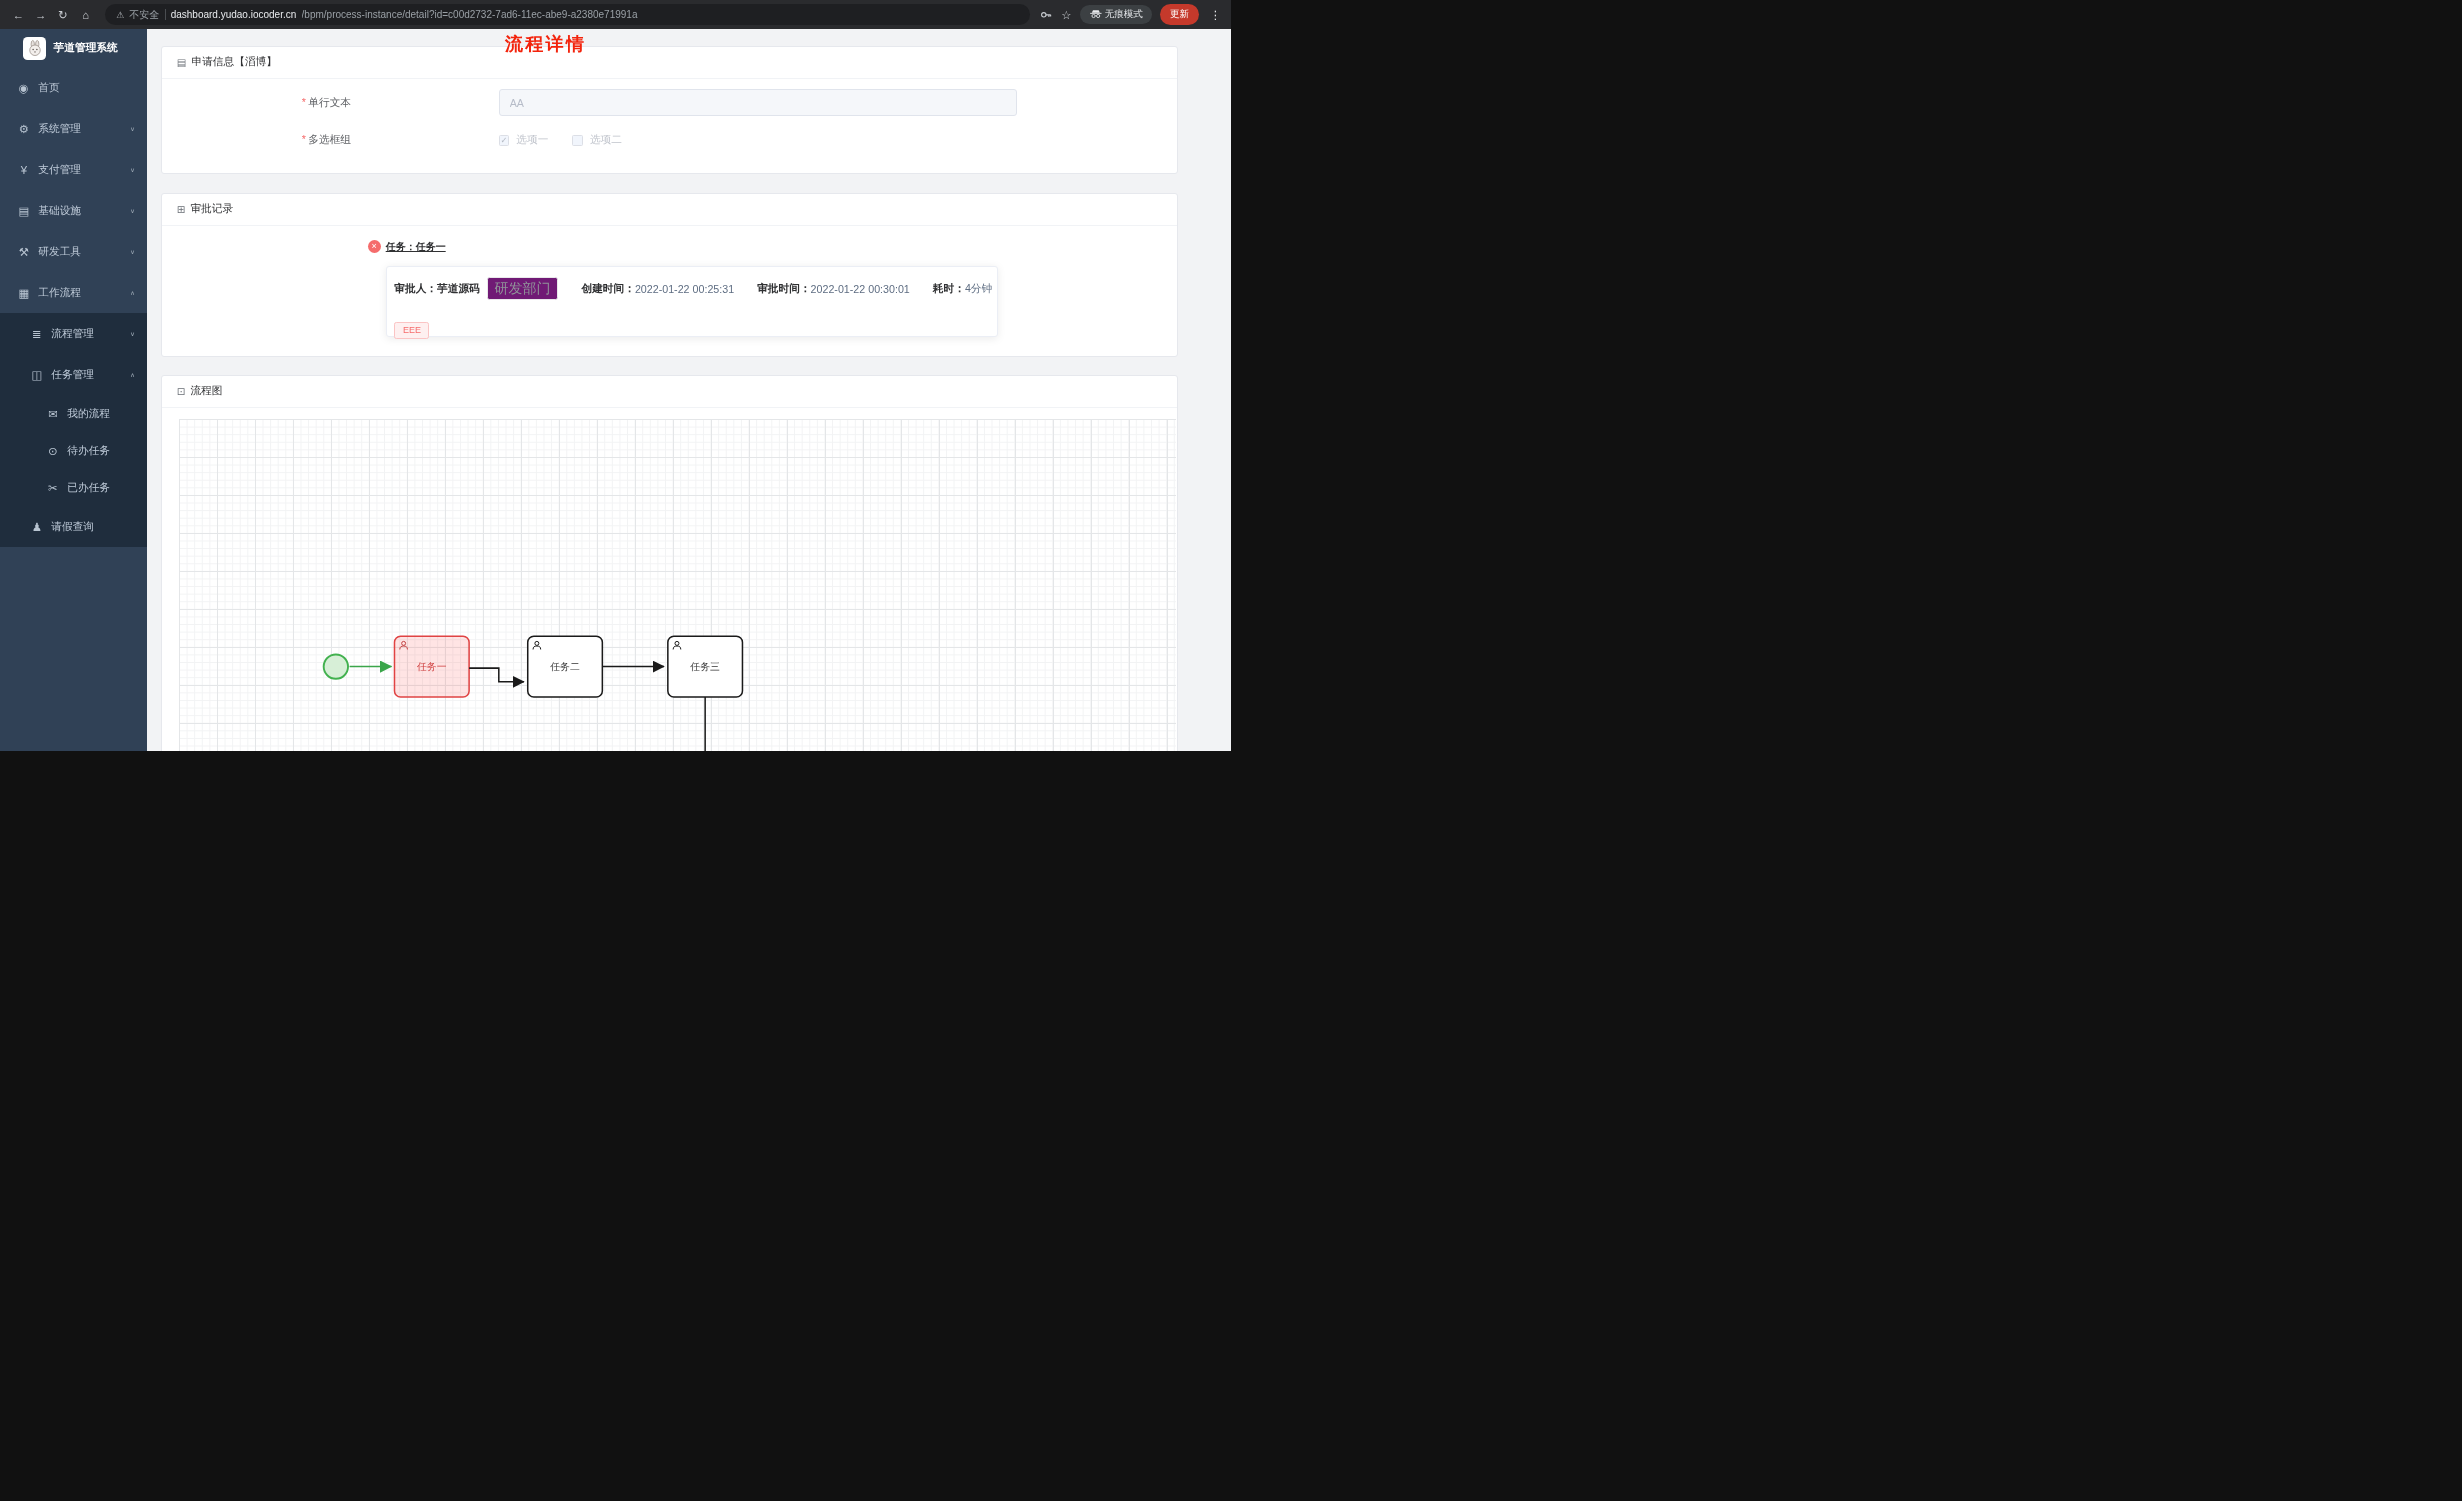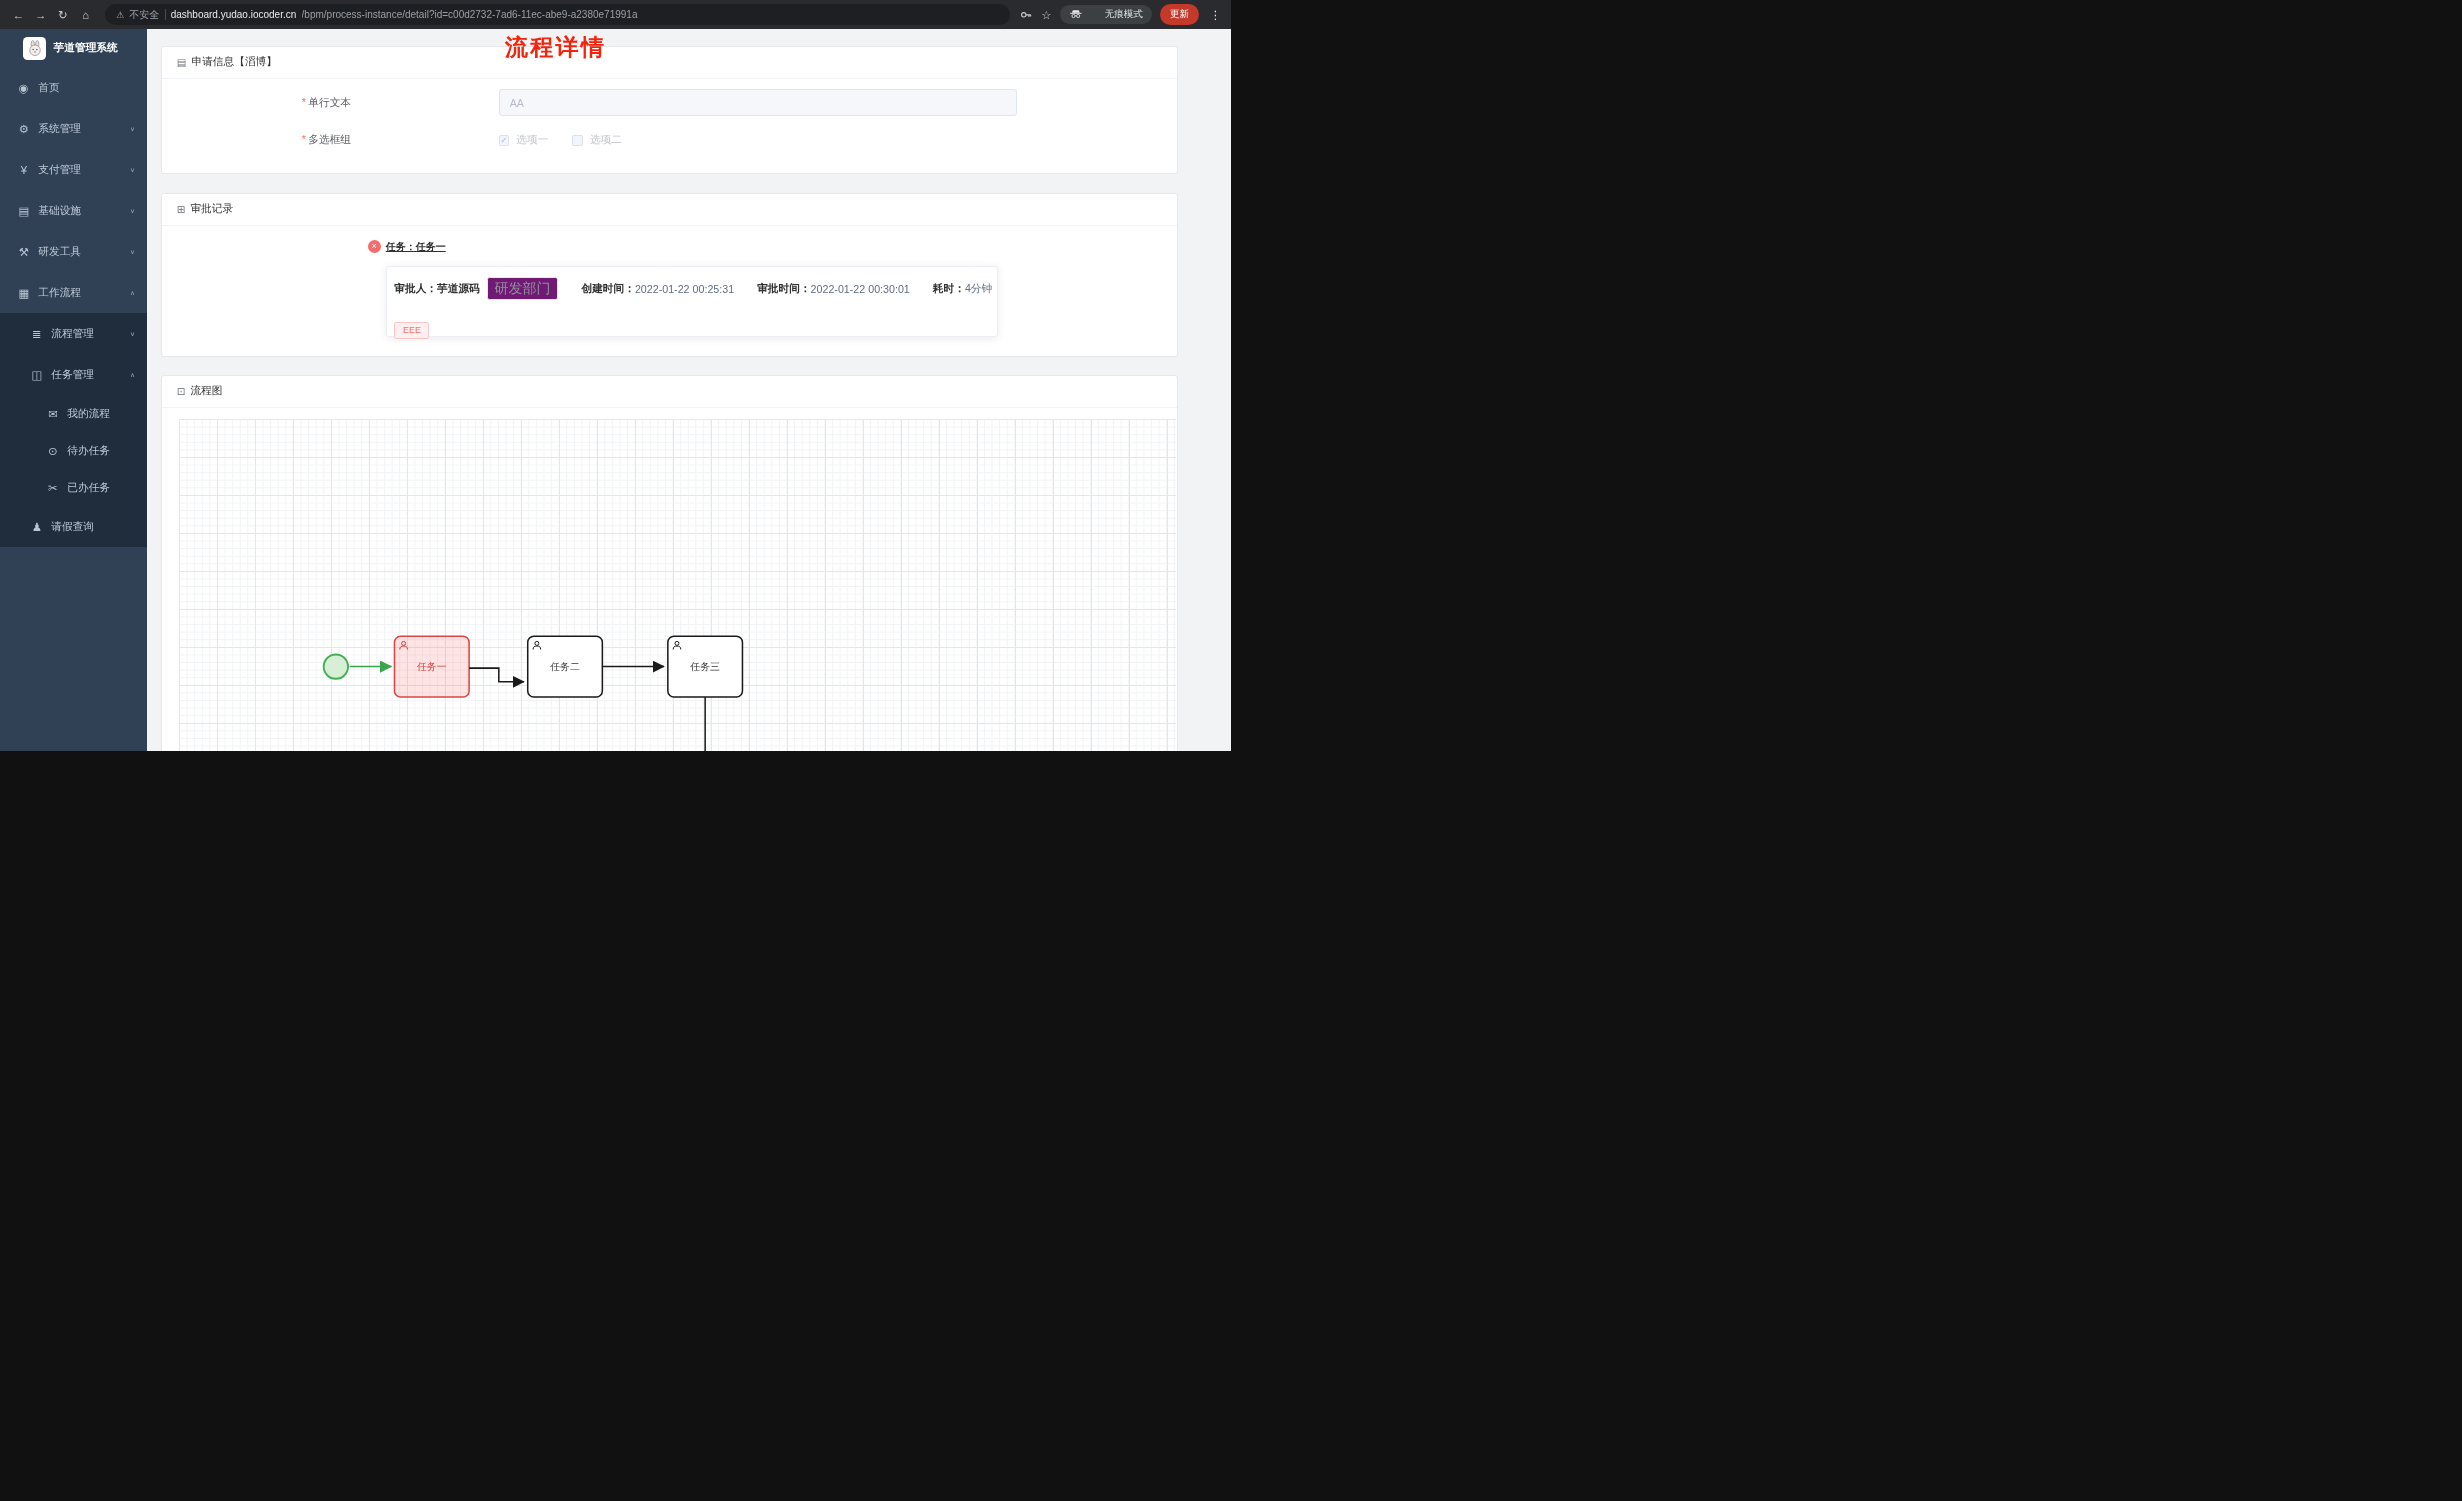"无痕模式" .incog { gap: 22px -> 2px }
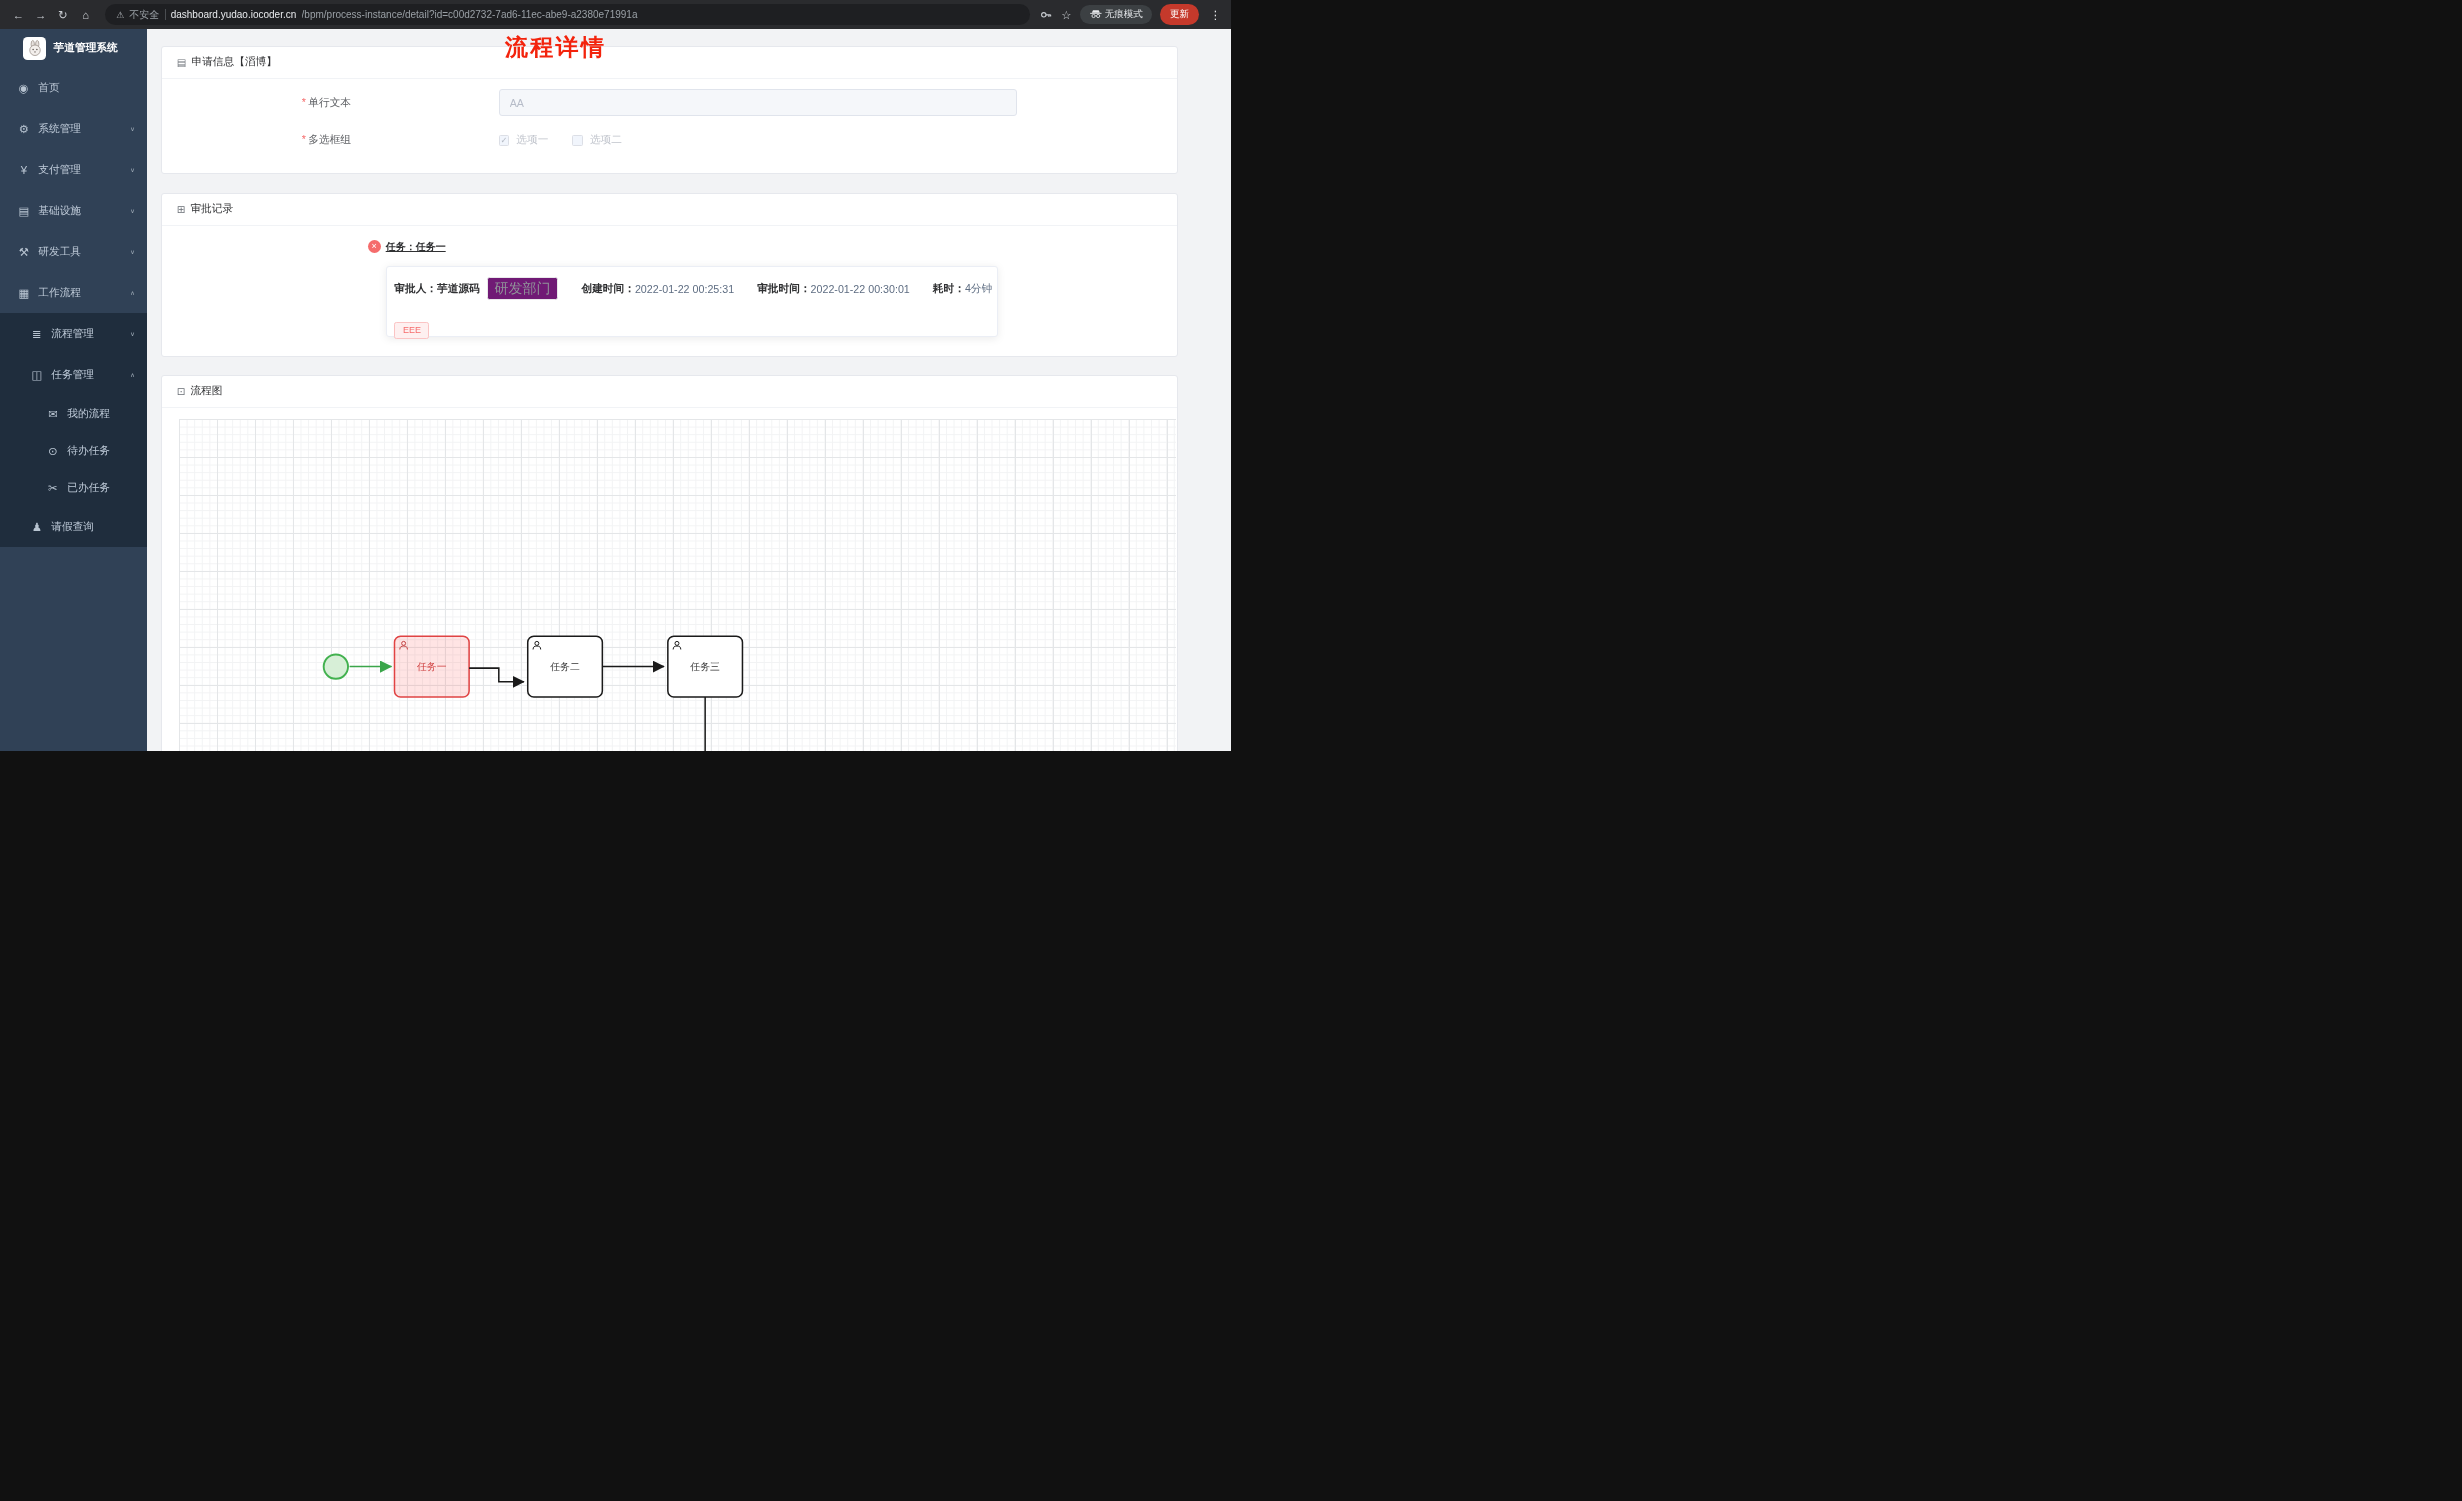"流程详情" .annot { font-size: 23px -> 18px }
